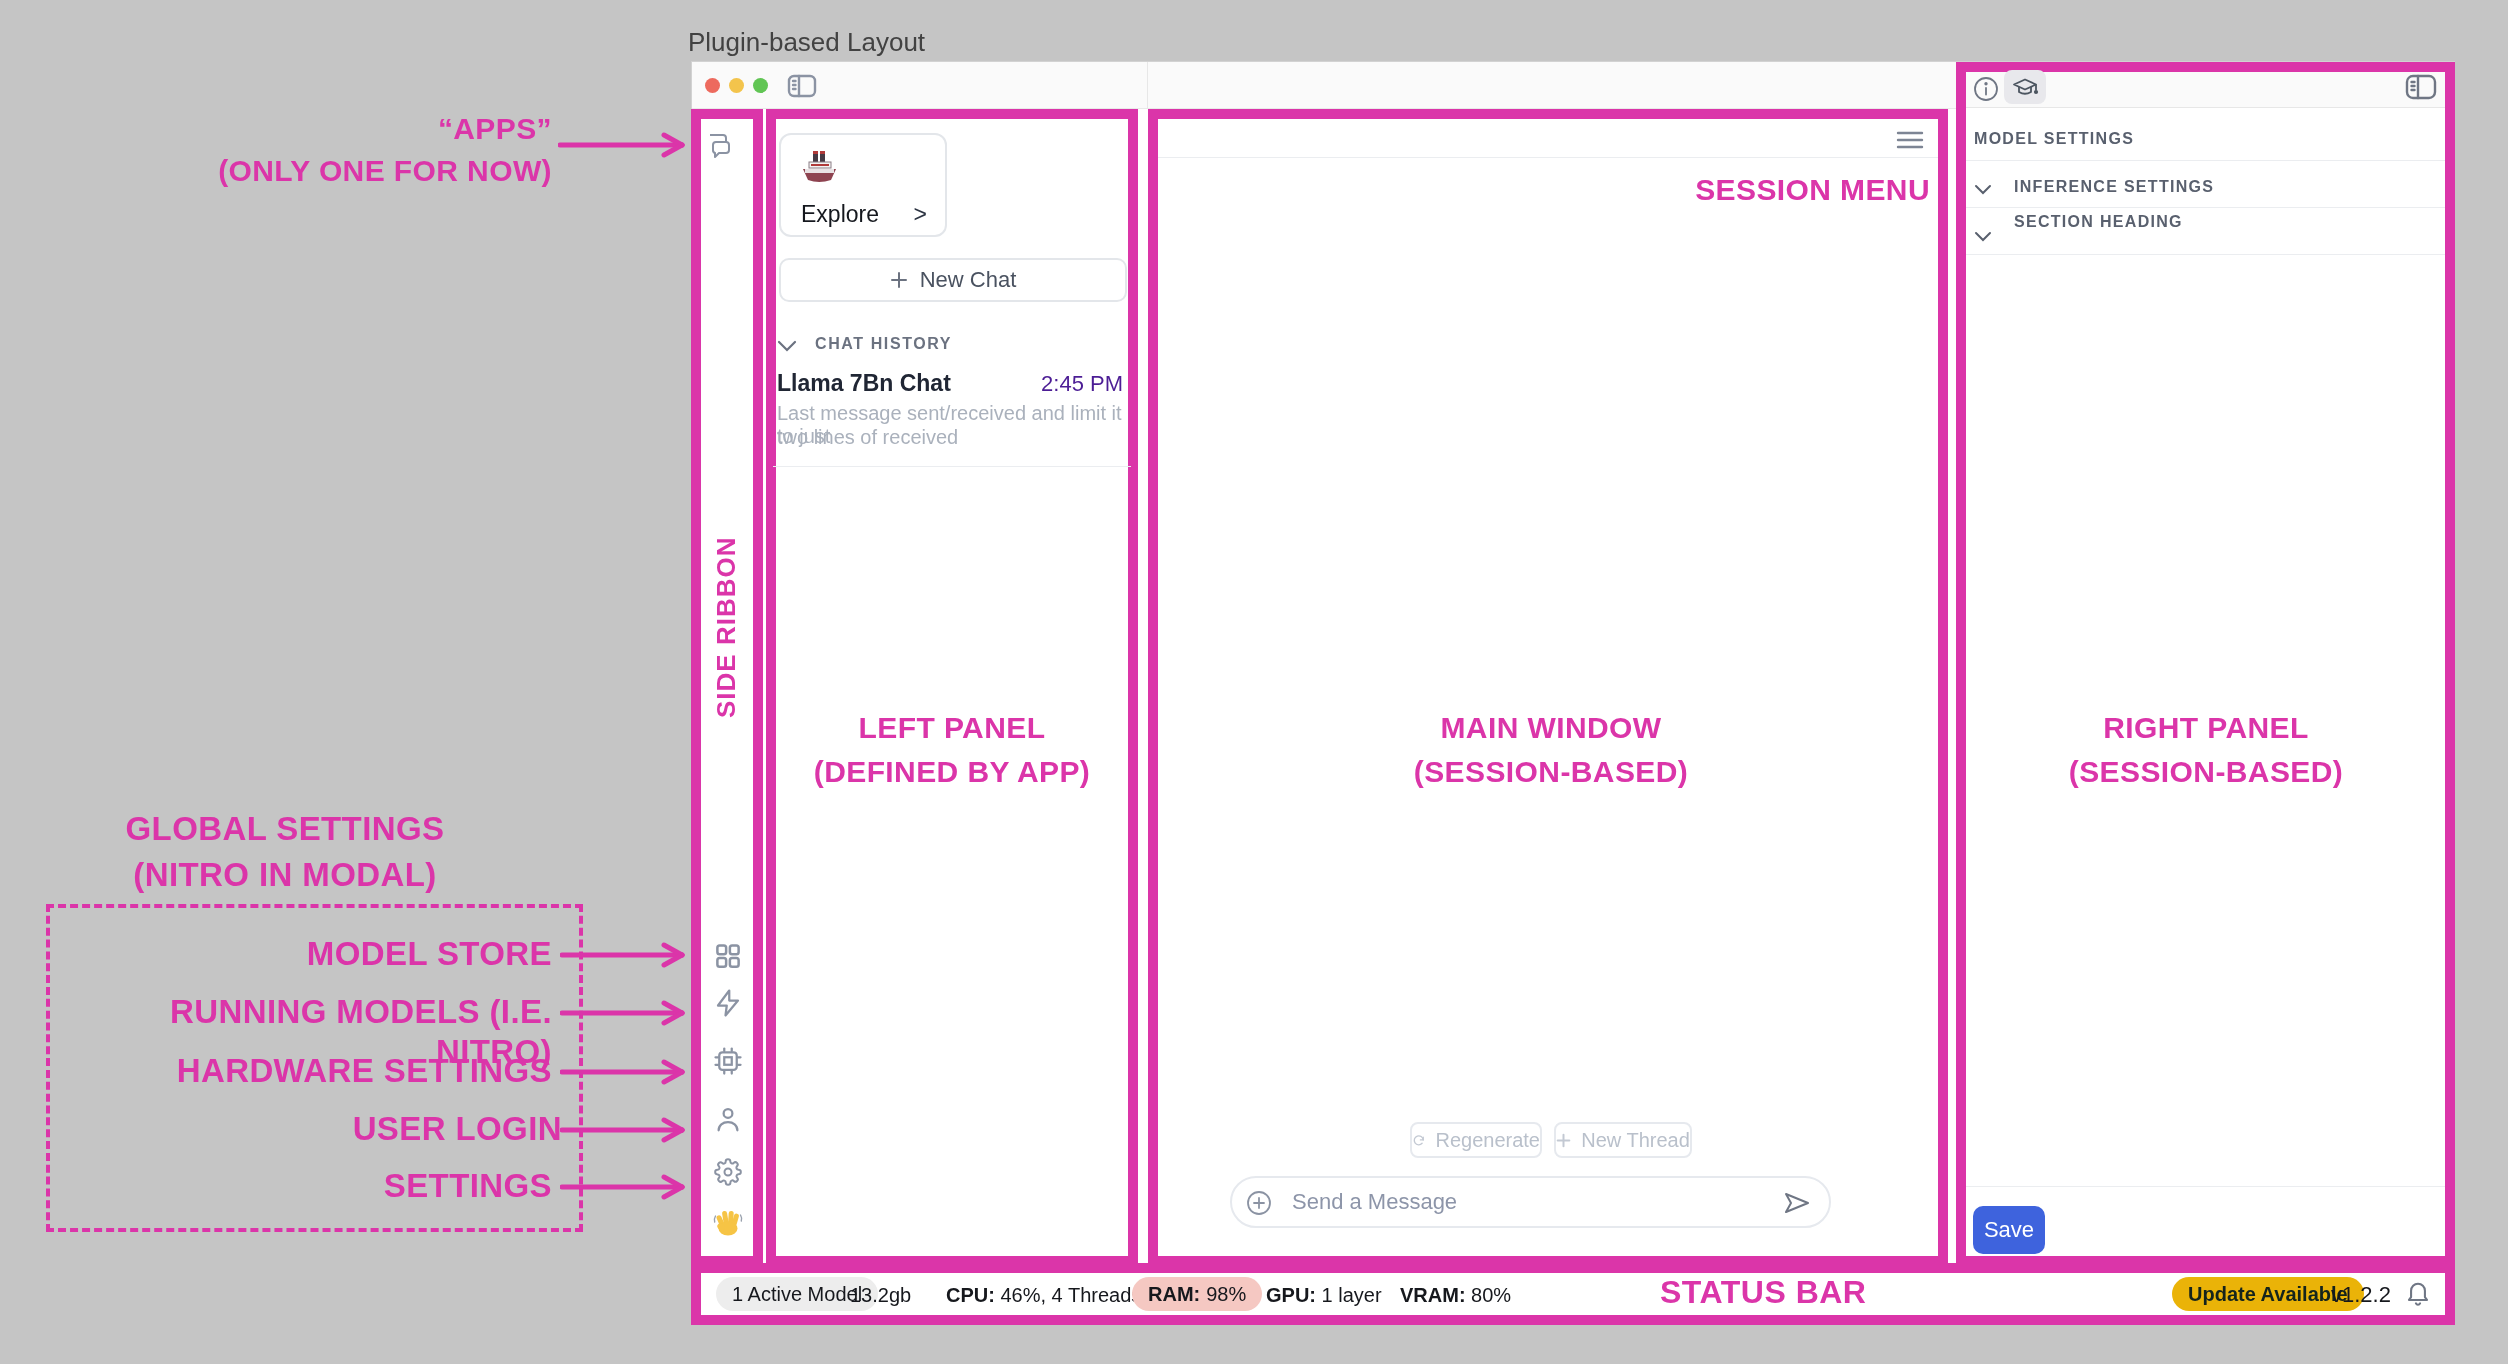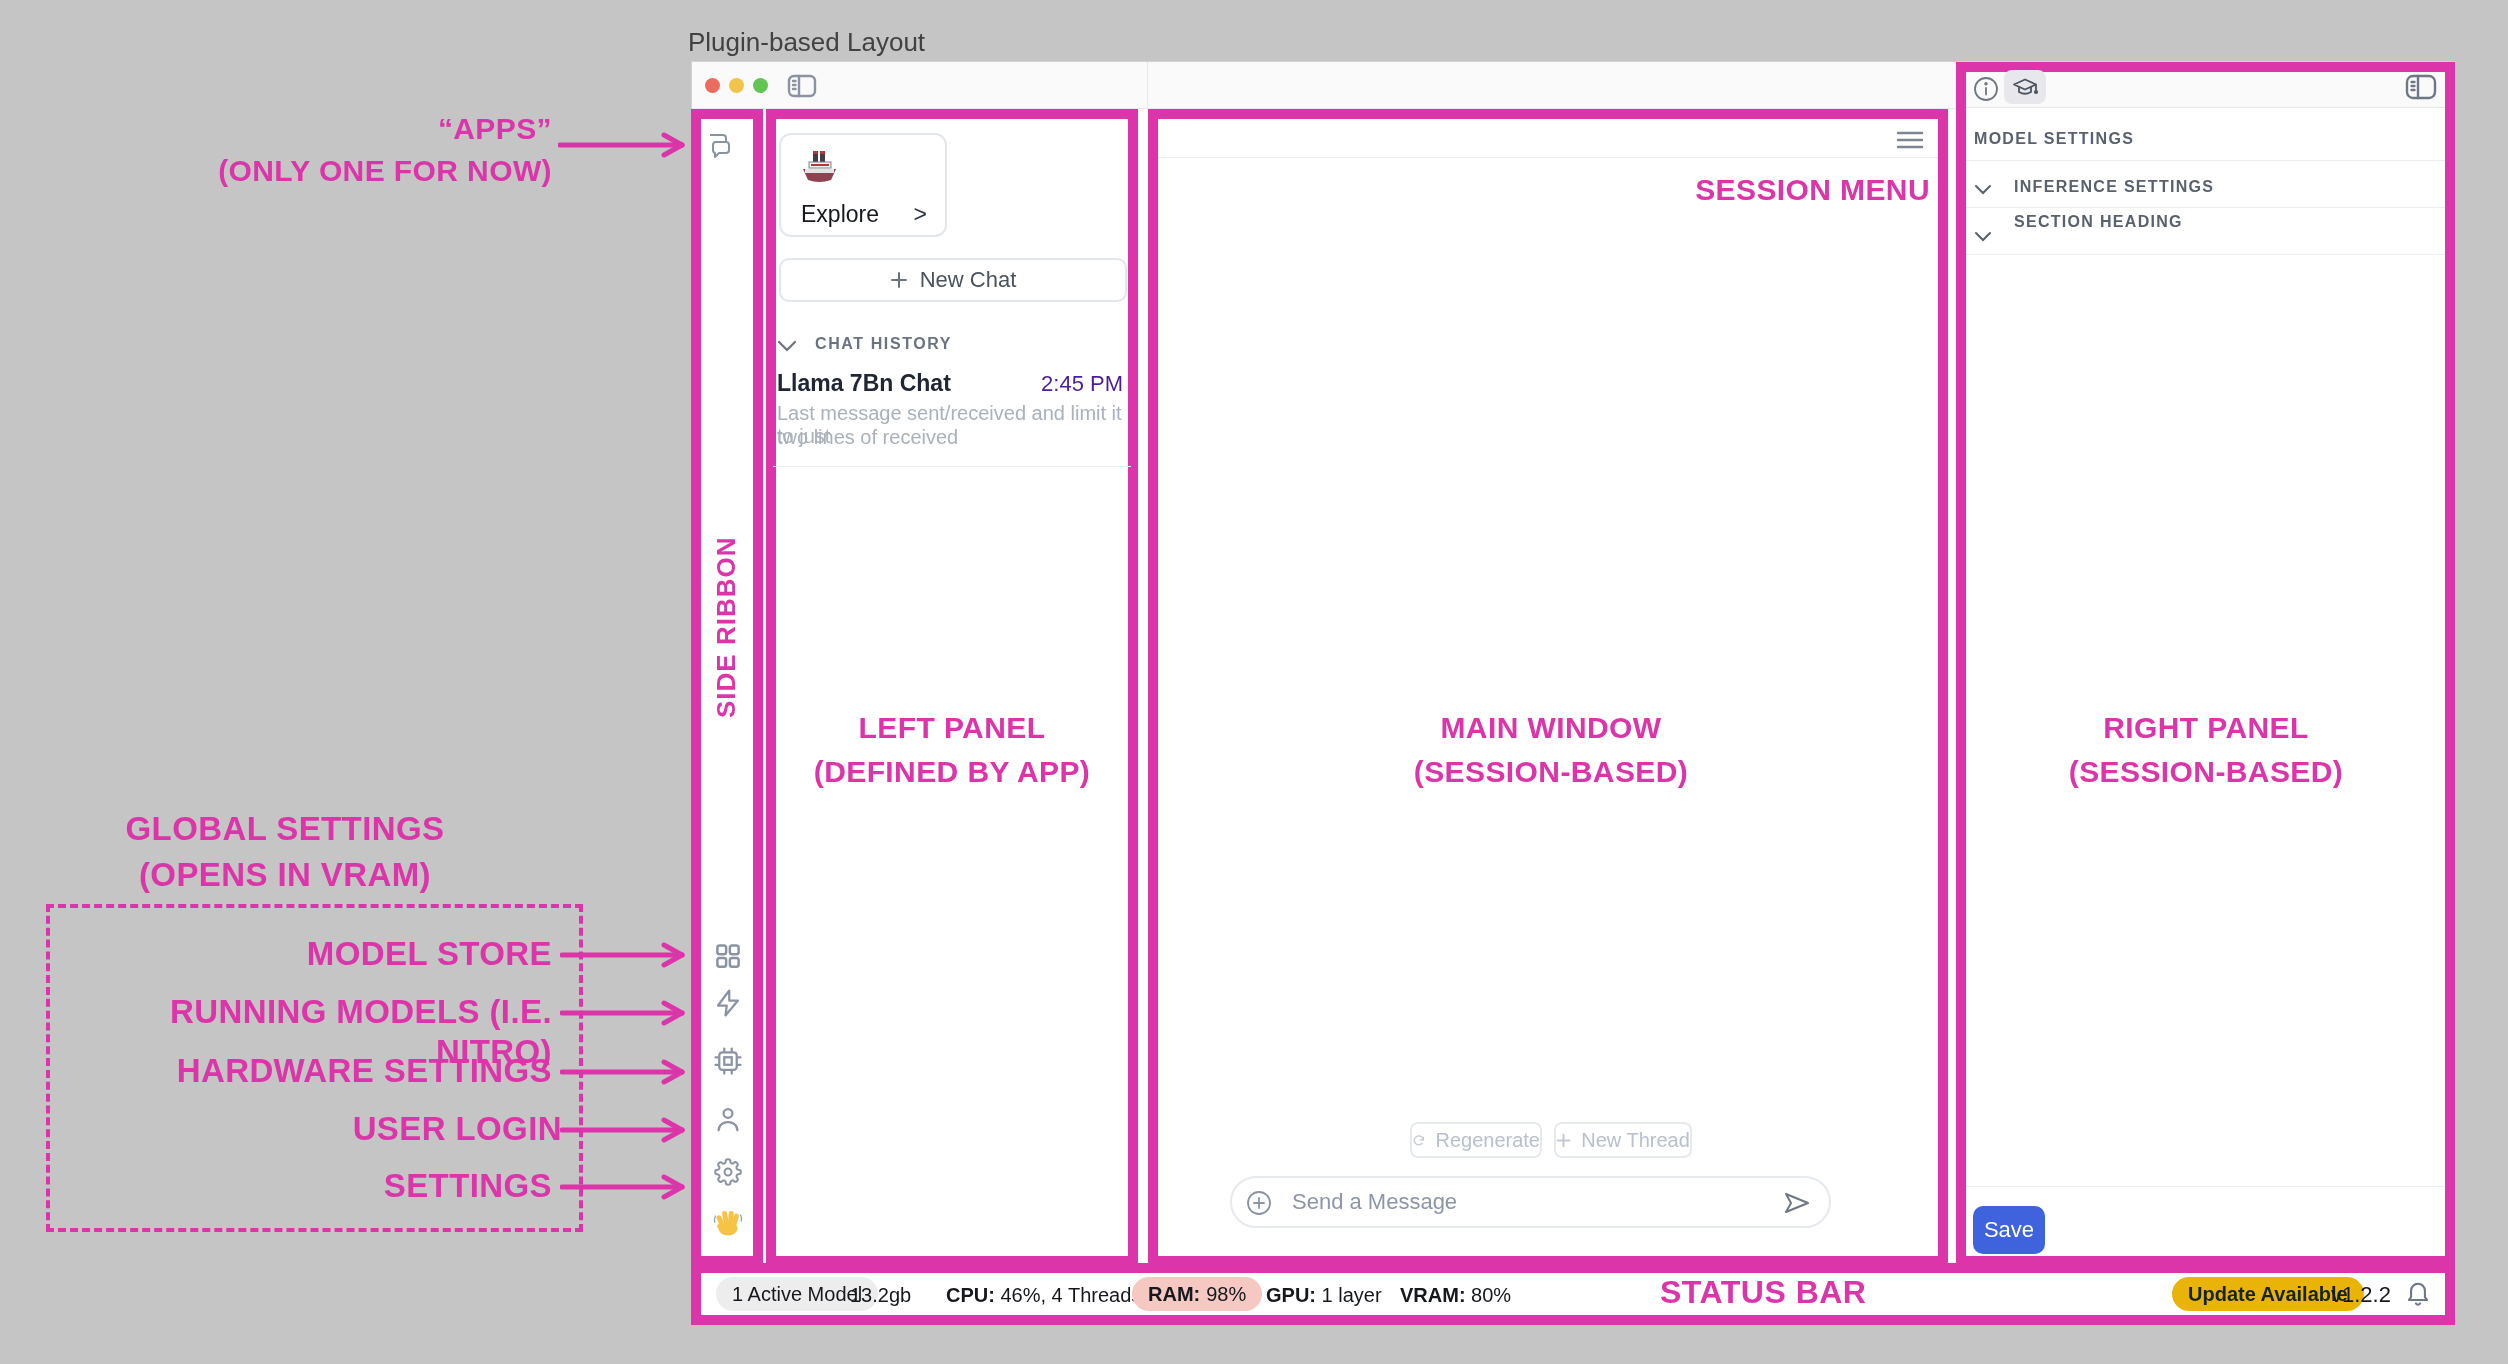"(OPENS IN VRAM)" div { text: OPENS IN VRAM -> NITRO IN MODAL }
